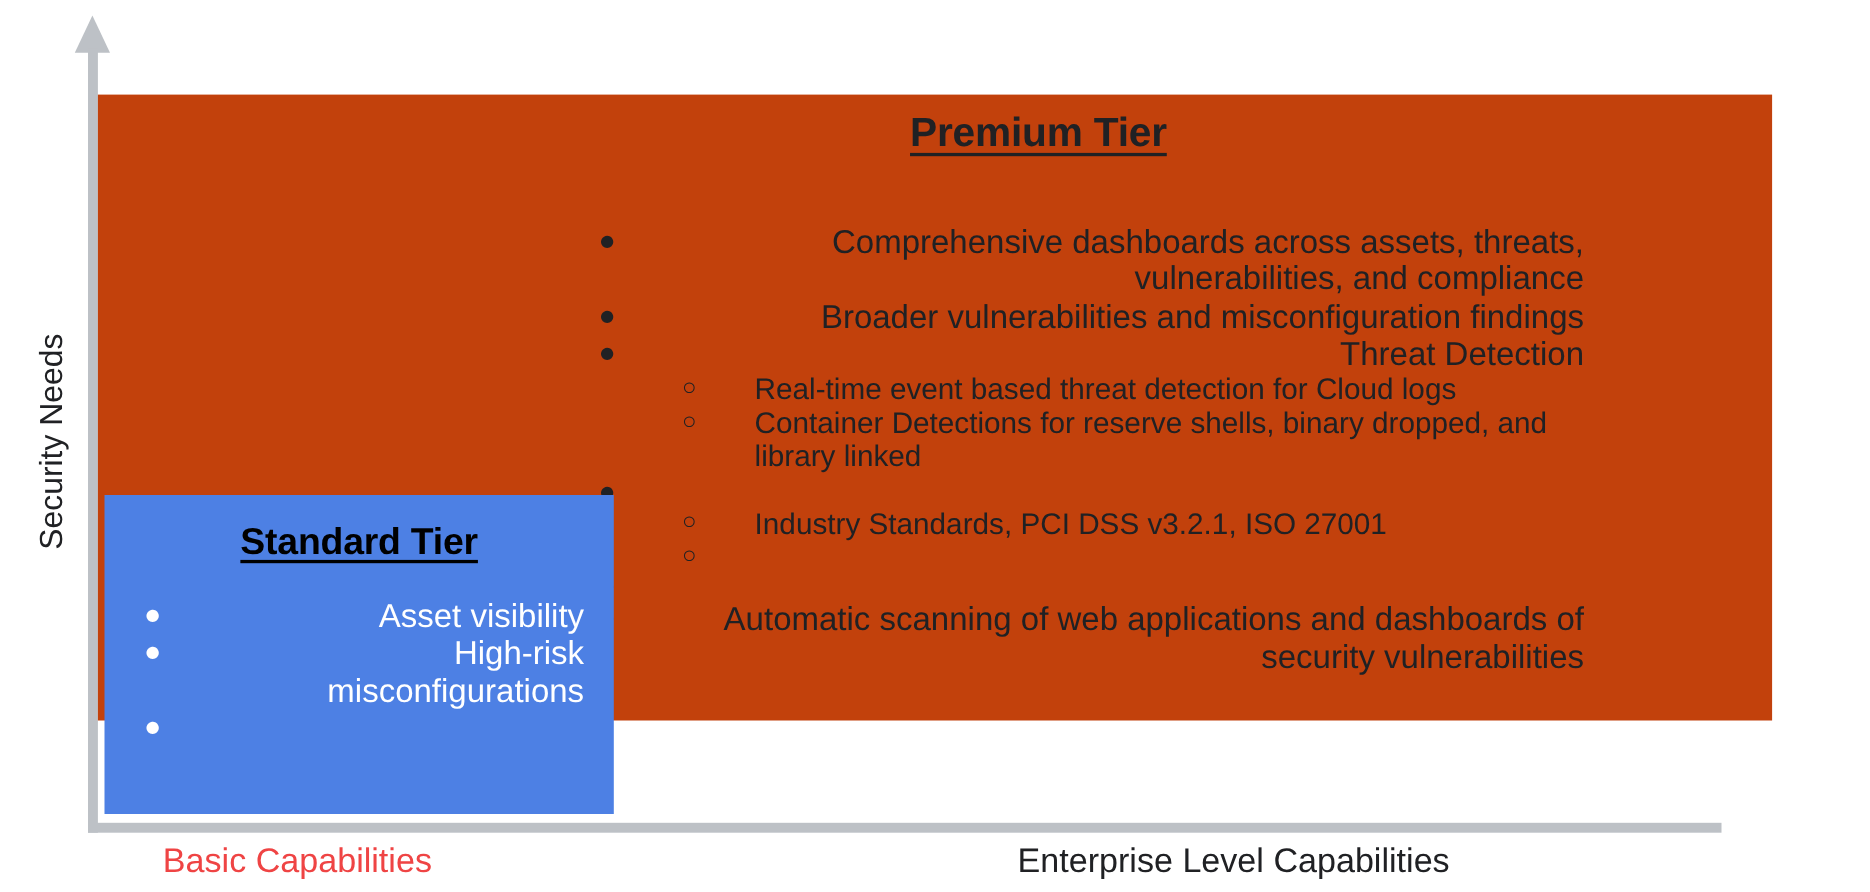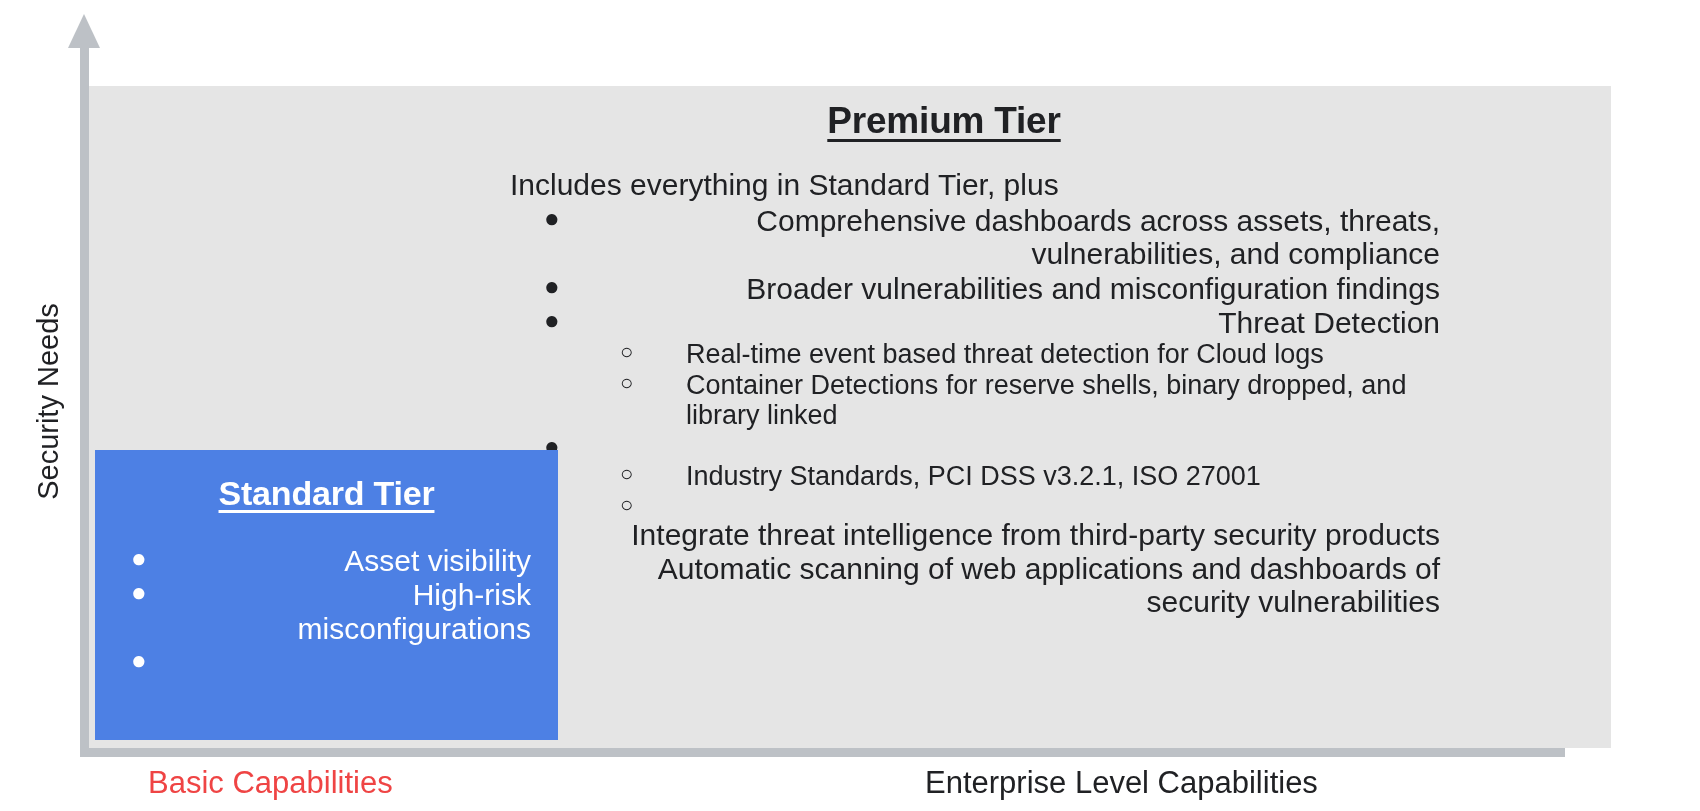"Premium Tier" .premium-panel { background: #e5e5e5 -> #c2410c; height: 662px -> 569px }
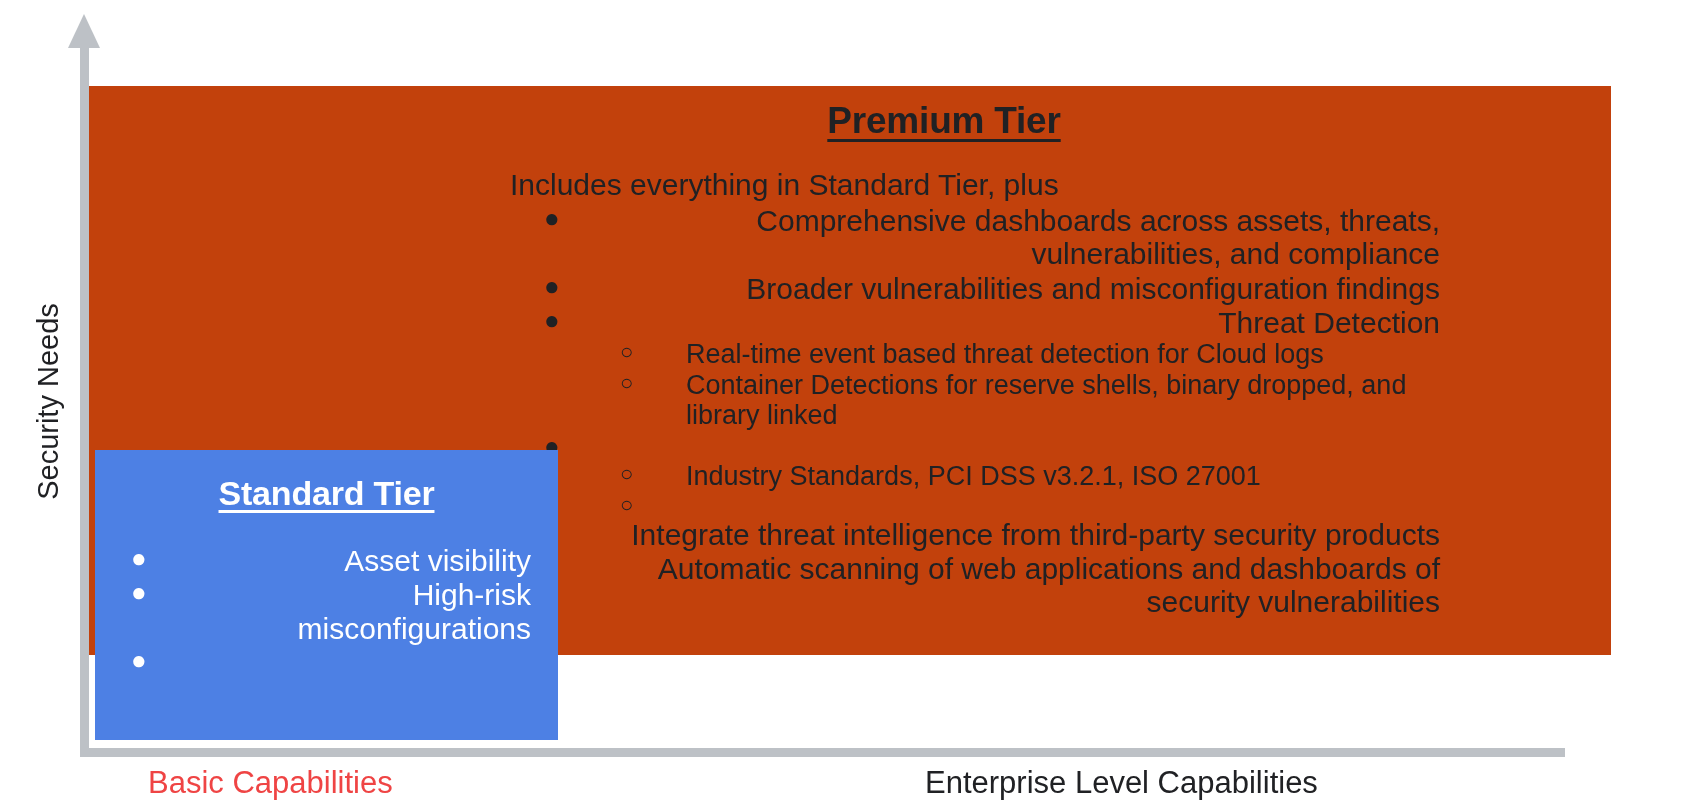"Includes everything in Standard Tier," div.premium-intro { html: <div>Includes everything in Standard Tier, plus</div> -> none }
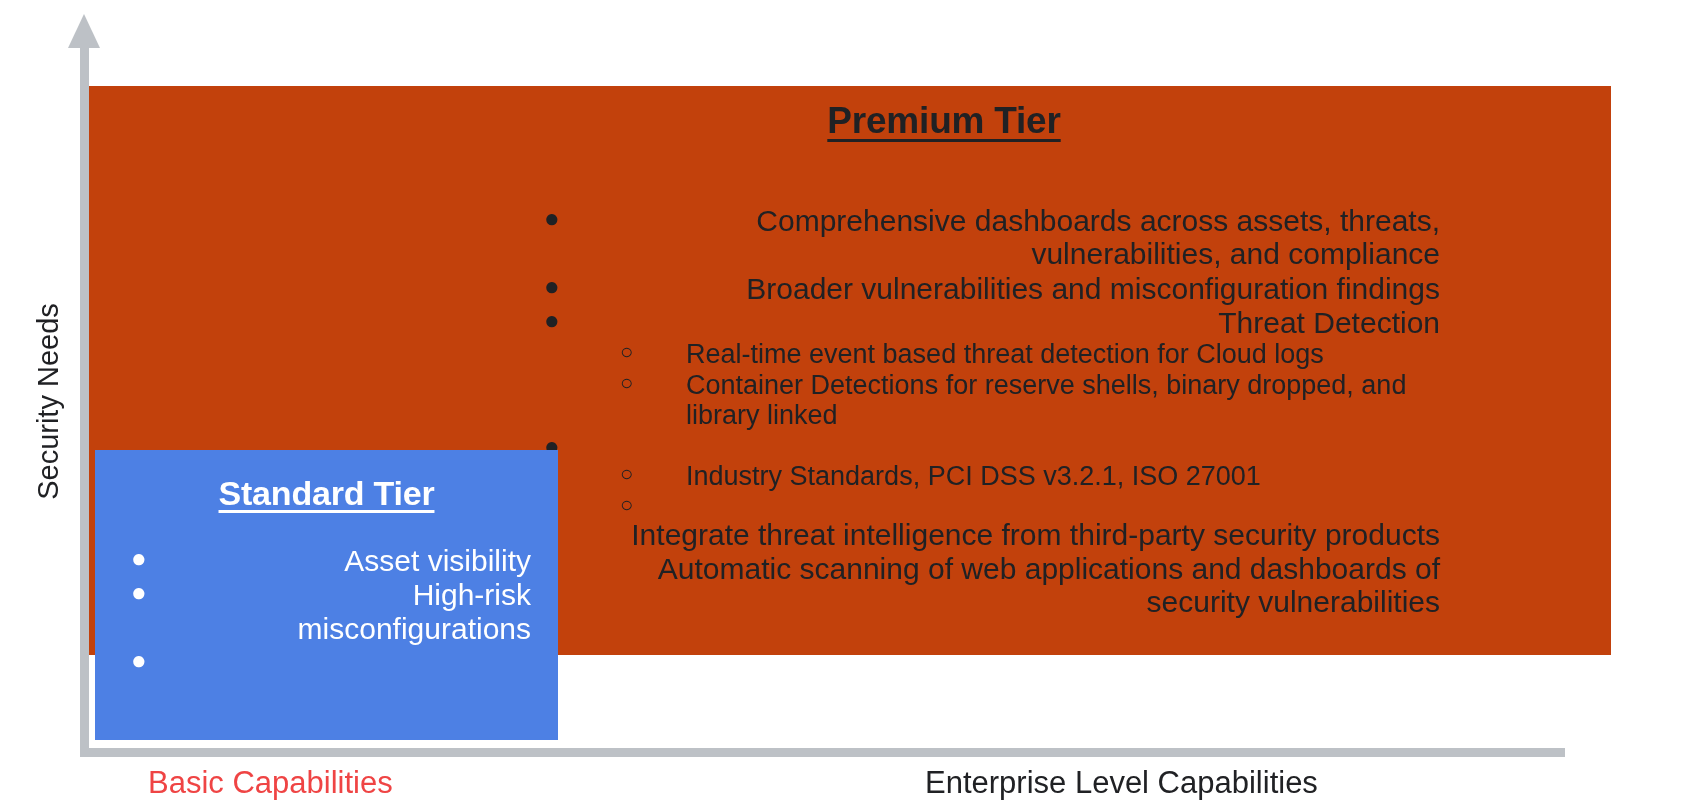"Standard Tier" .standard-title { color: #ffffff -> #000000 }
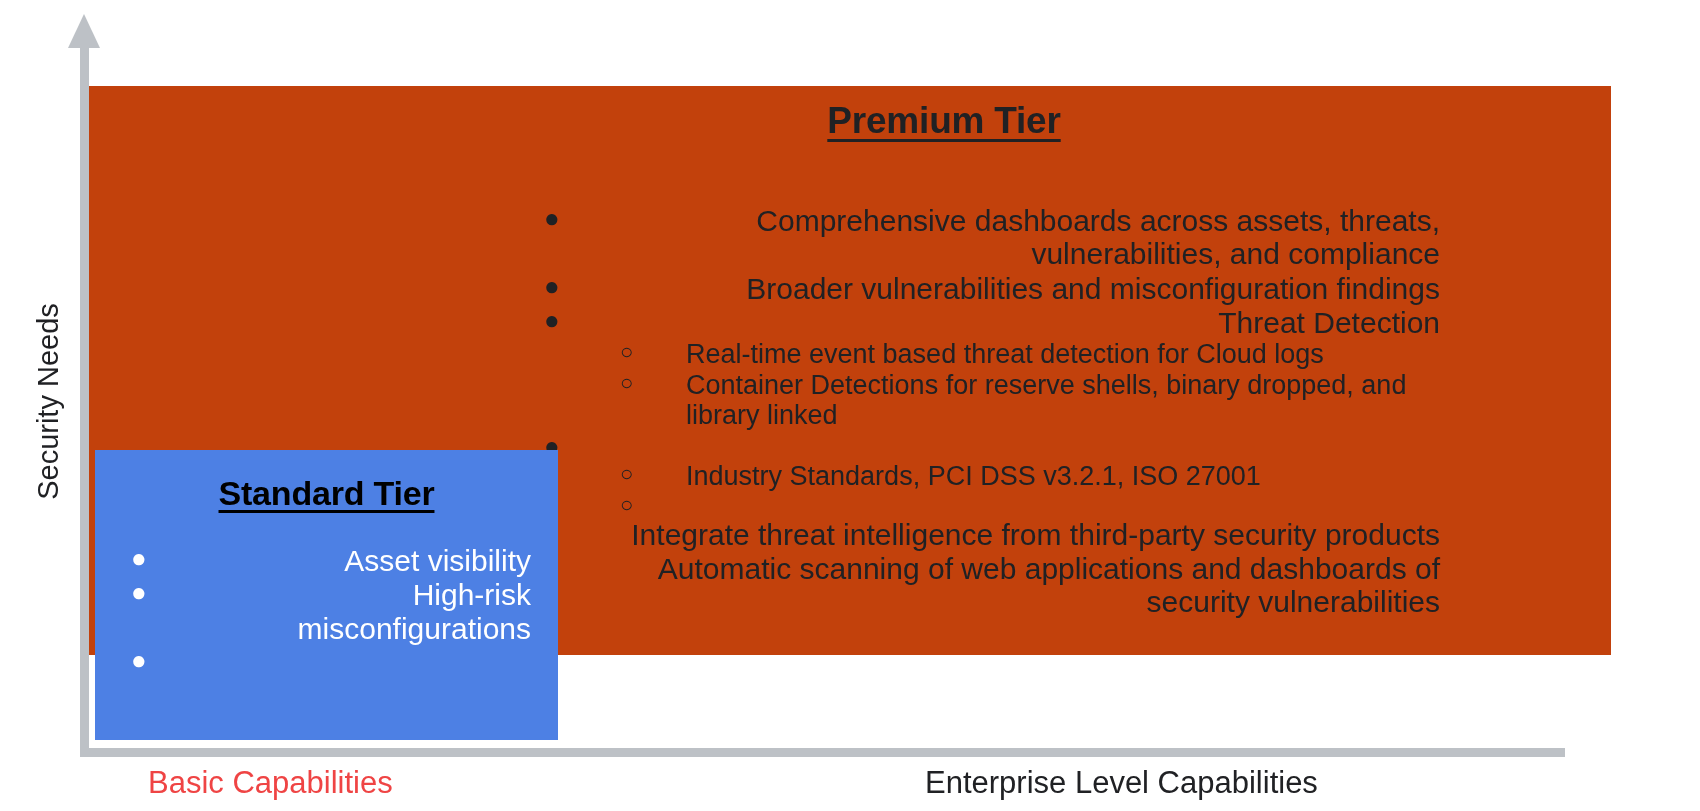"Integrate threat intelligence from" span.bullet-text { html: <span>Integrate threat intelligence from third-party security products</span> -> none }
